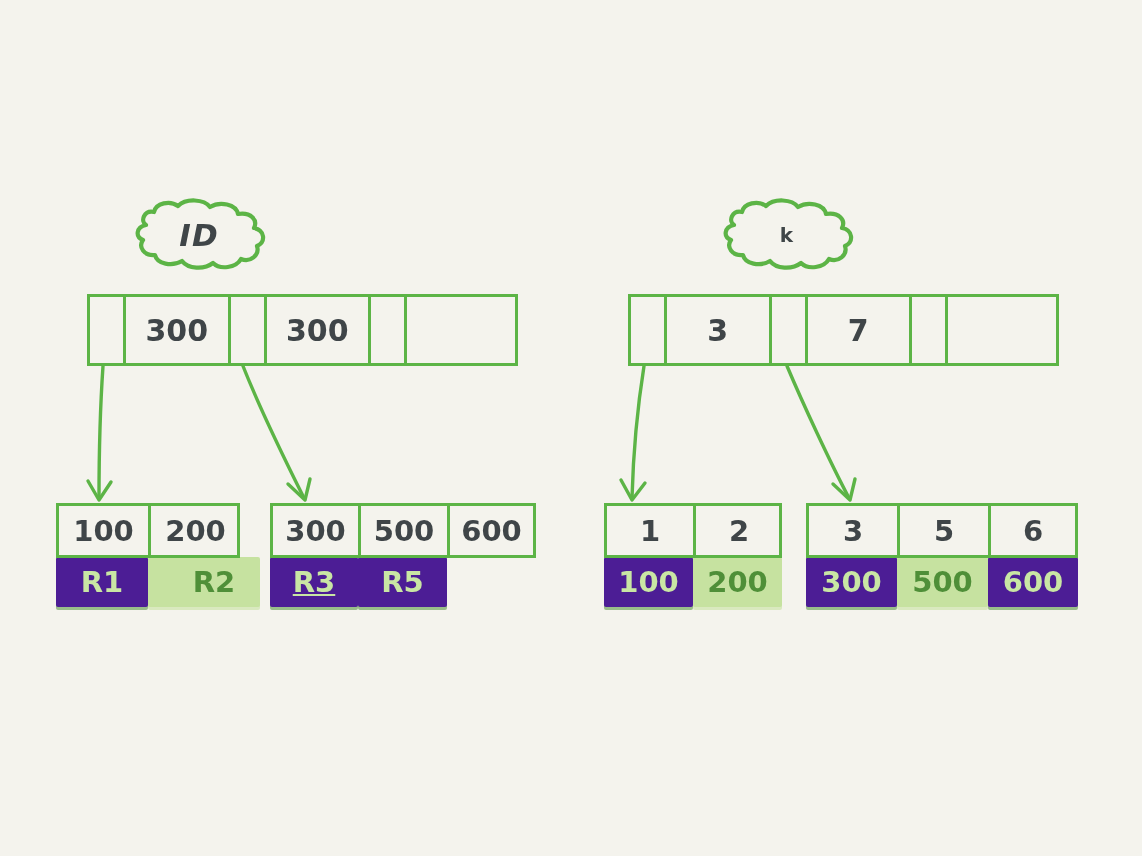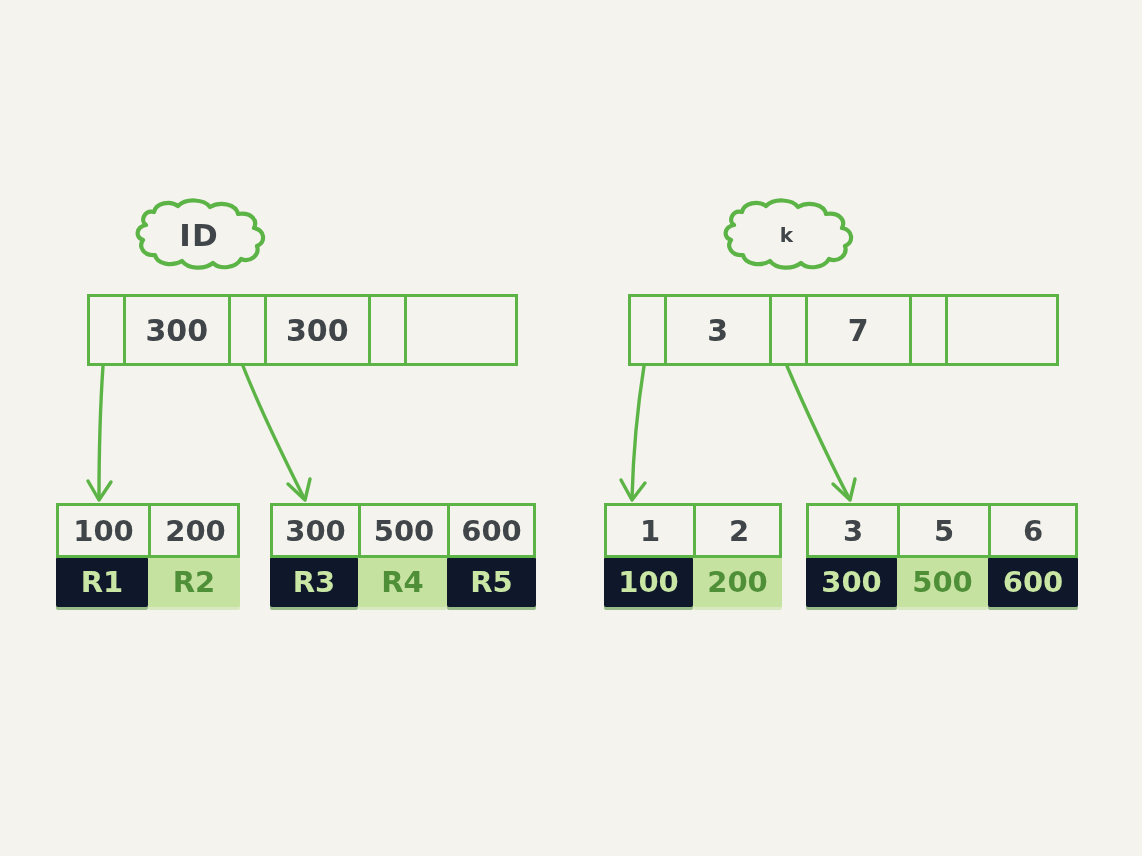"ID" .cloud-text.big { font-style: none -> italic }
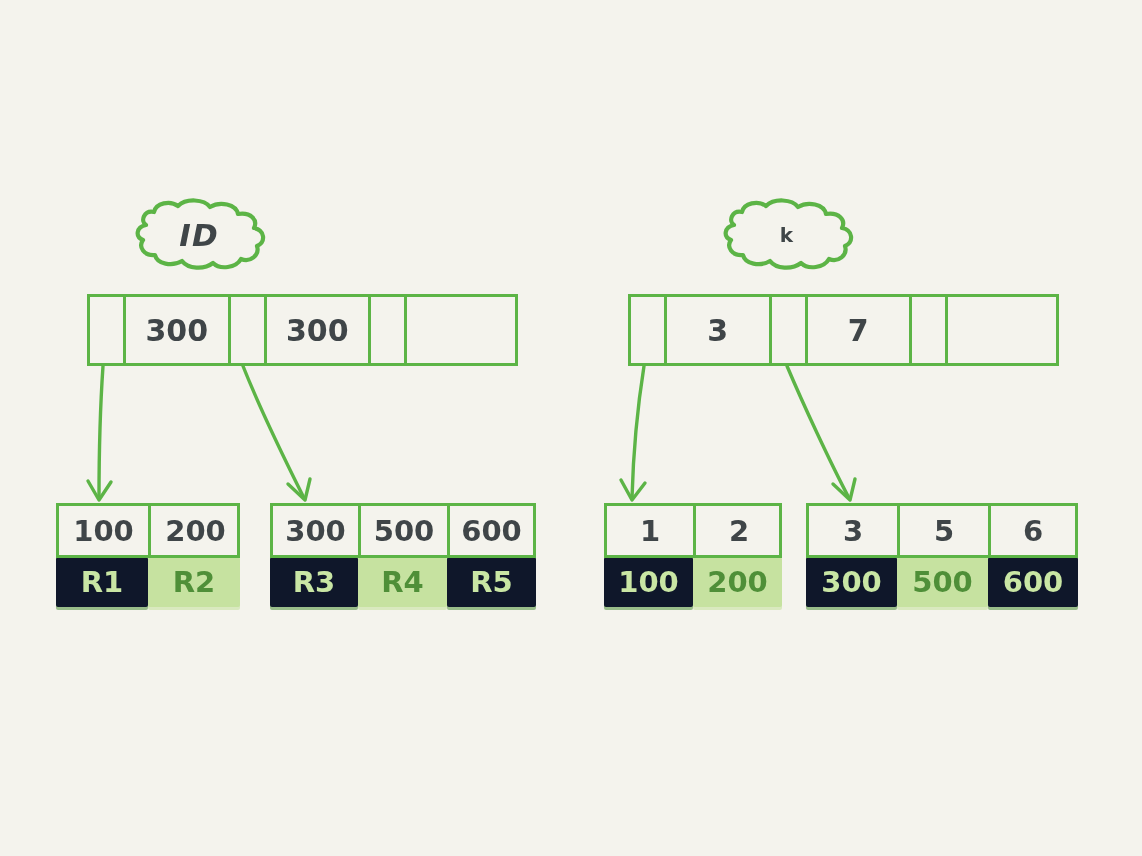"R1" .leaf-bottom-cell.dark { background: #0f172a -> #4c1d95 }
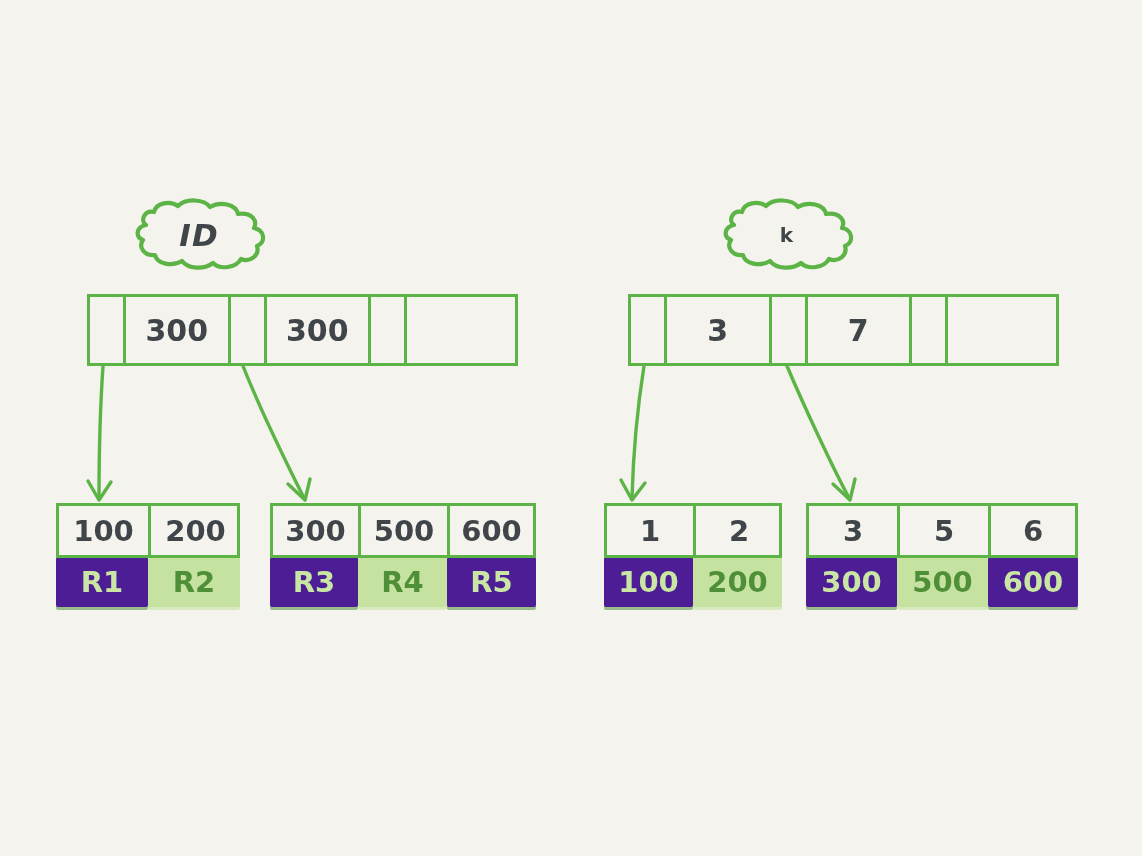"R2" div.leaf-bottom-cell { padding-left: none -> 20px }
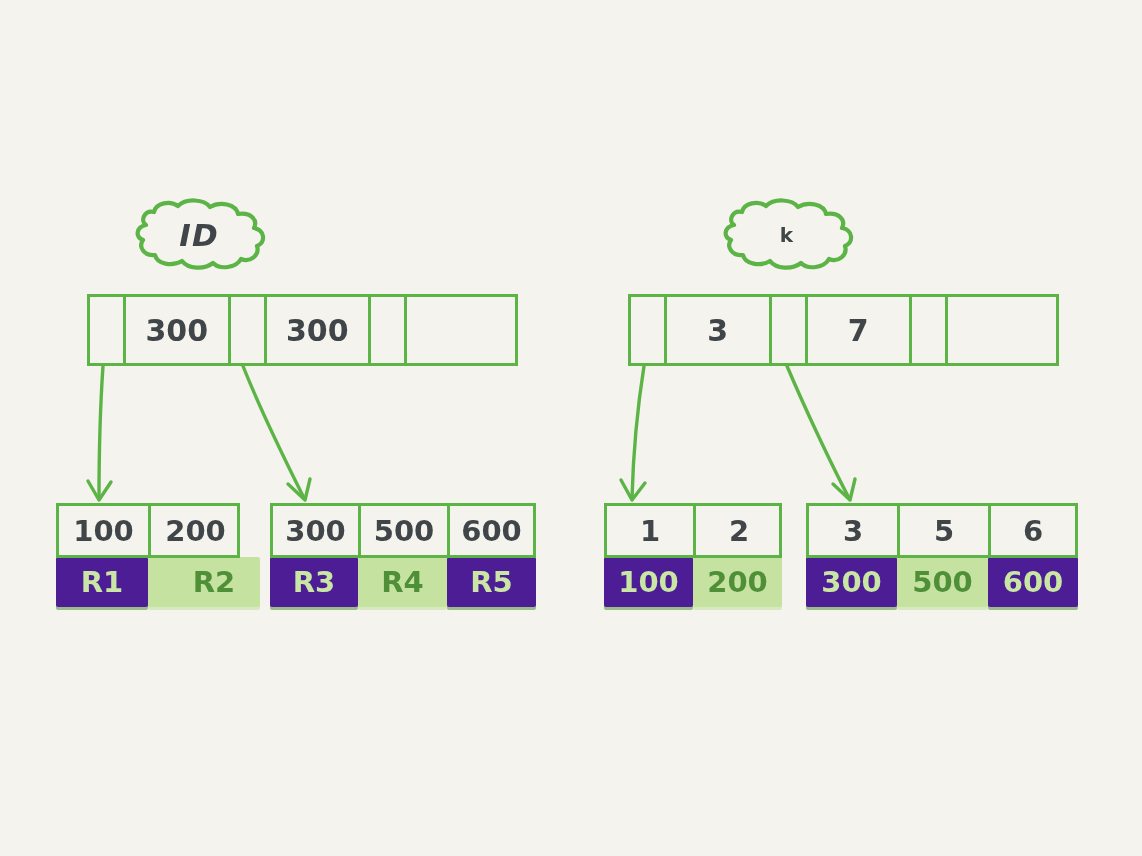"R3" div.leaf-bottom-cell { text-decoration: none -> underline }
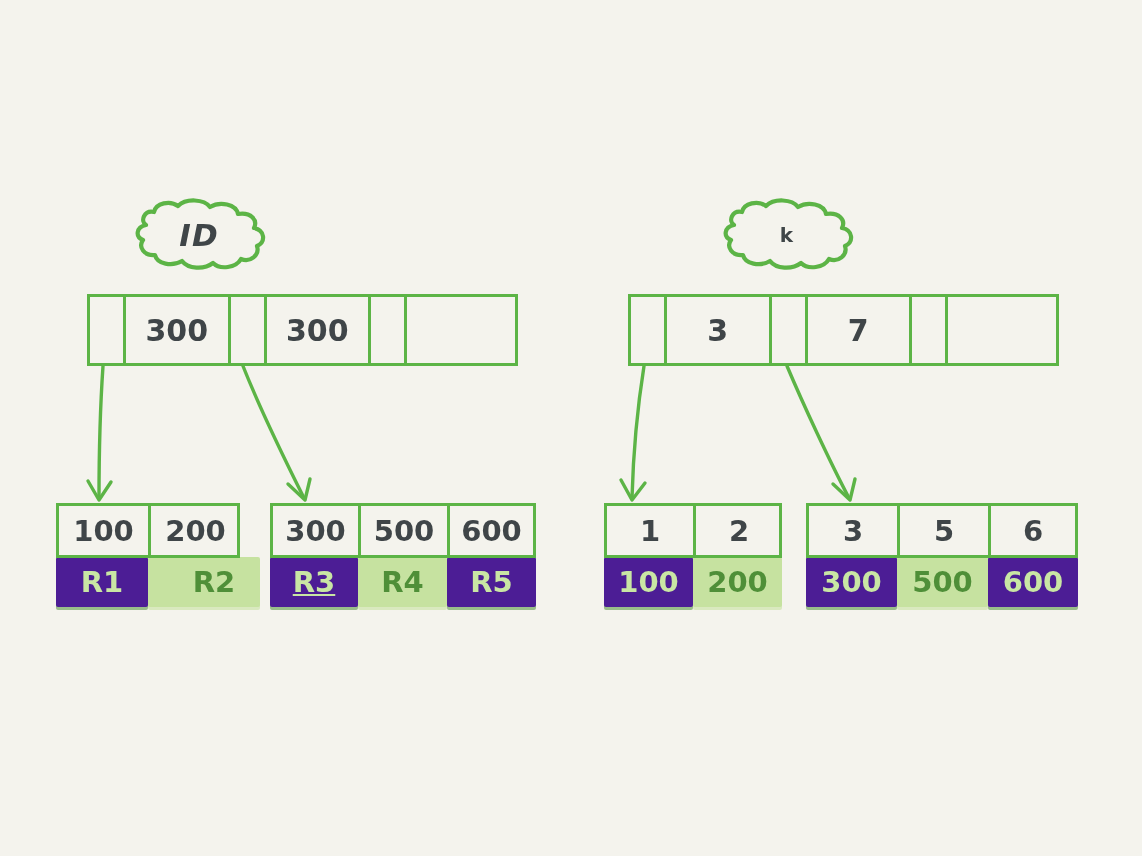"R4" div.leaf-bottom-cell { html: <div>R4</div> -> none }
